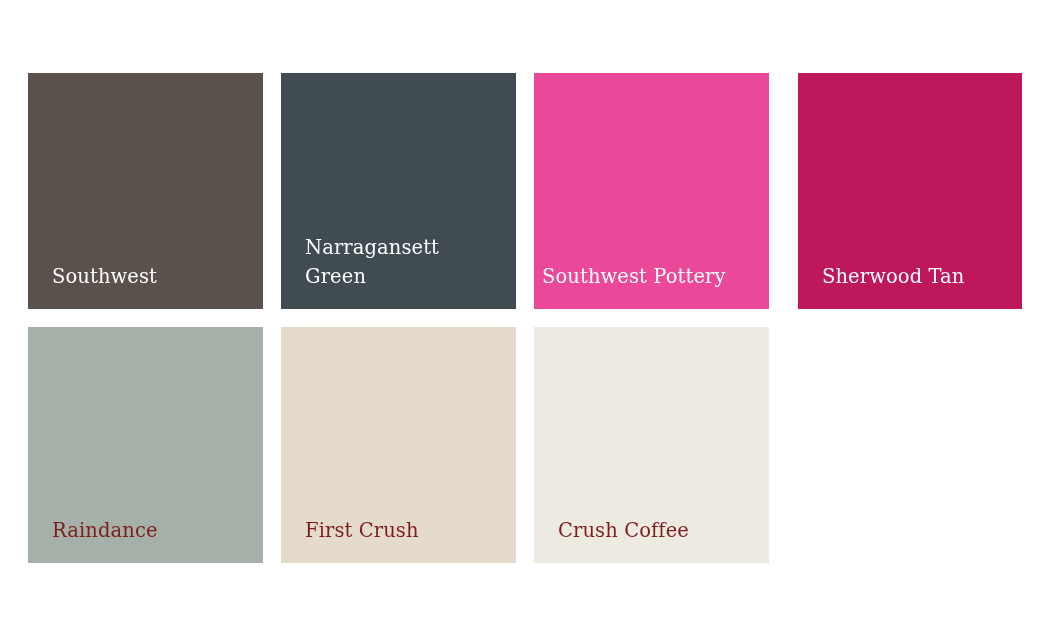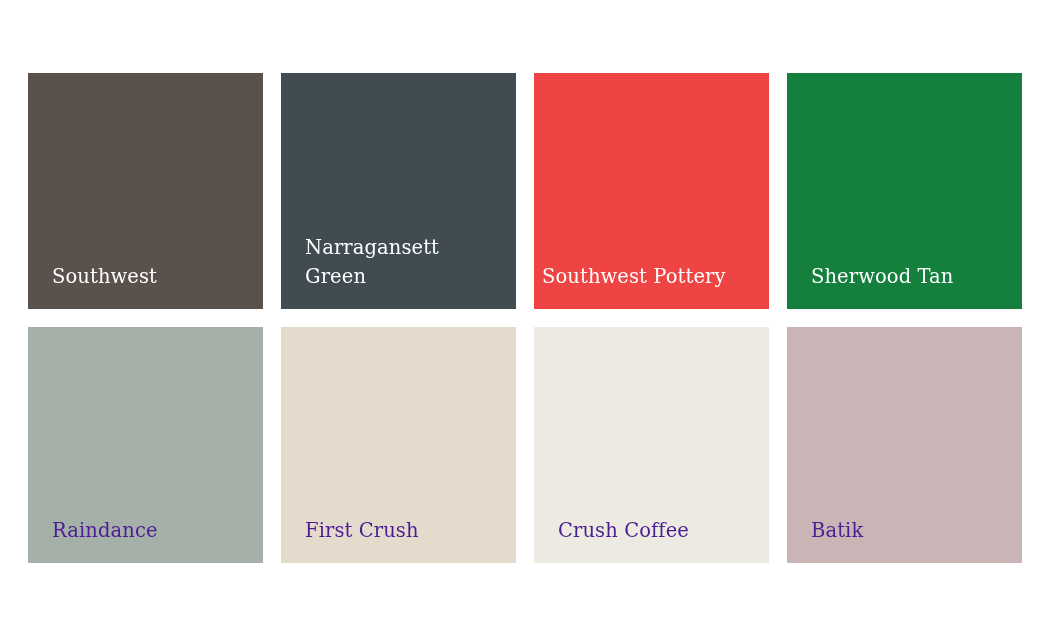"Southwest Pottery" div.swatch { background-color: #ef4444 -> #ec4899 }
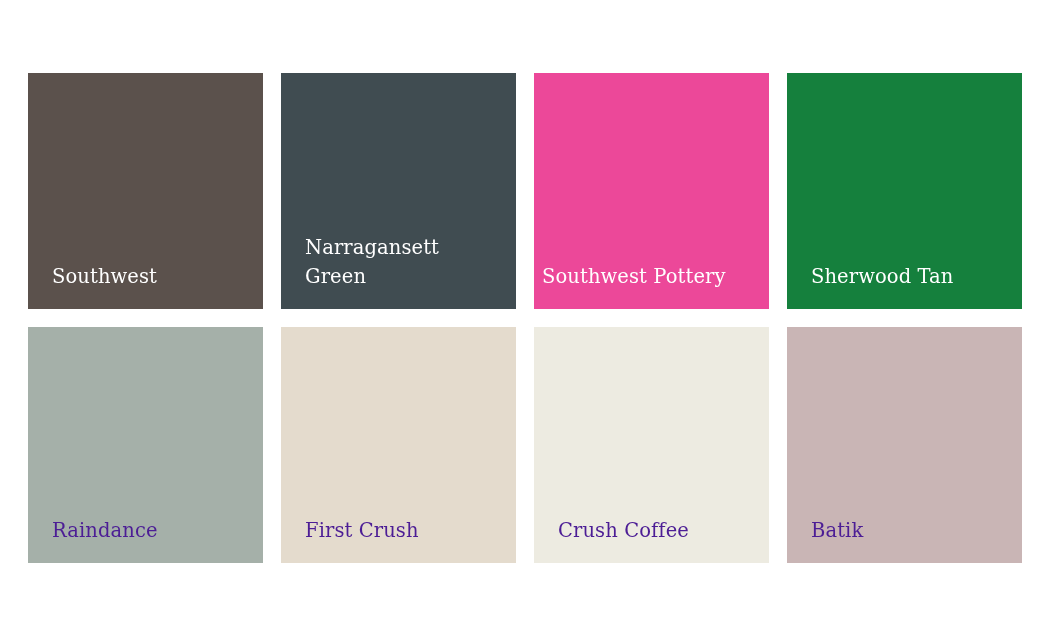"Sherwood Tan" div.swatch { background-color: #15803d -> #be185d; margin-left: none -> 11px }
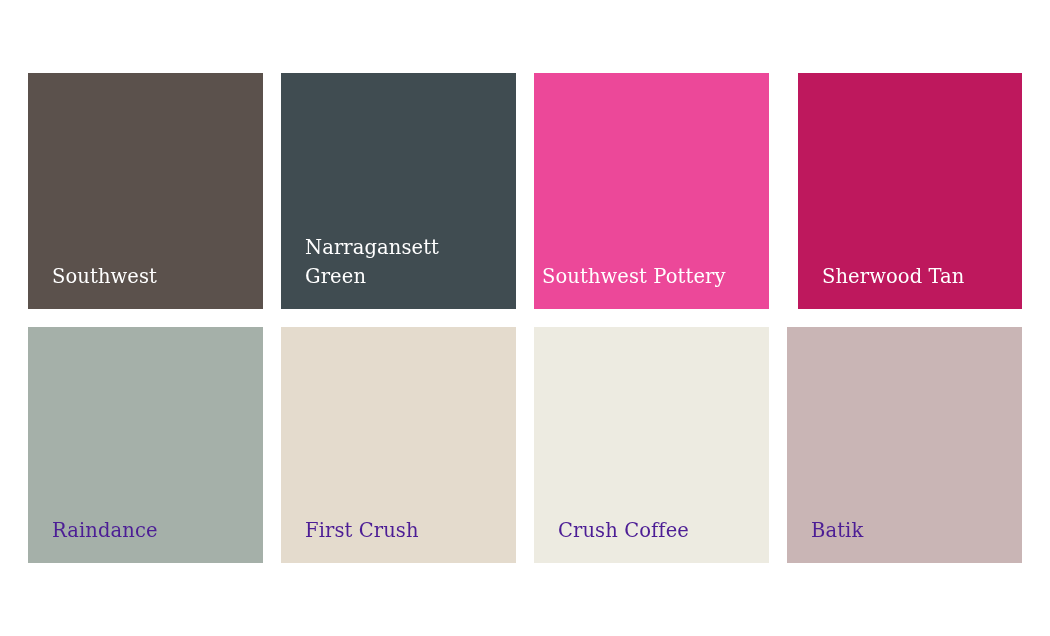"Raindance" .swatch.on-light .swatch-label { color: #4c1d95 -> #7f1d1d }
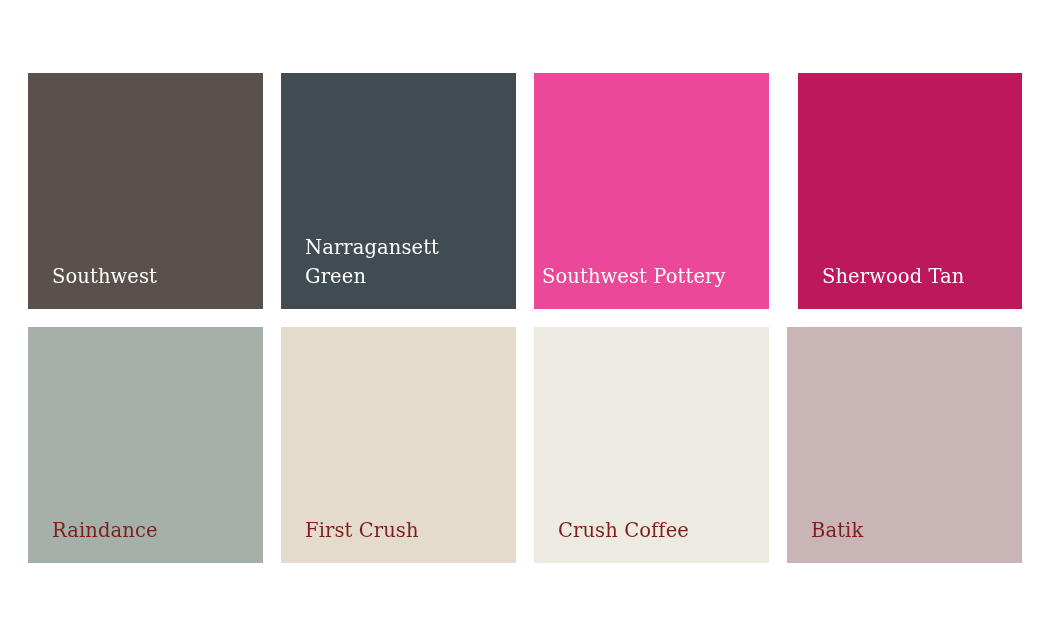"Batik" div.swatch { html: <div> <span>Batik</span> </div> -> none }
